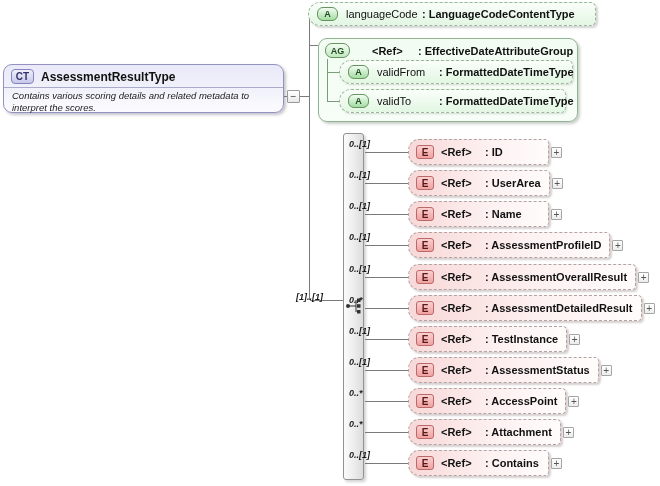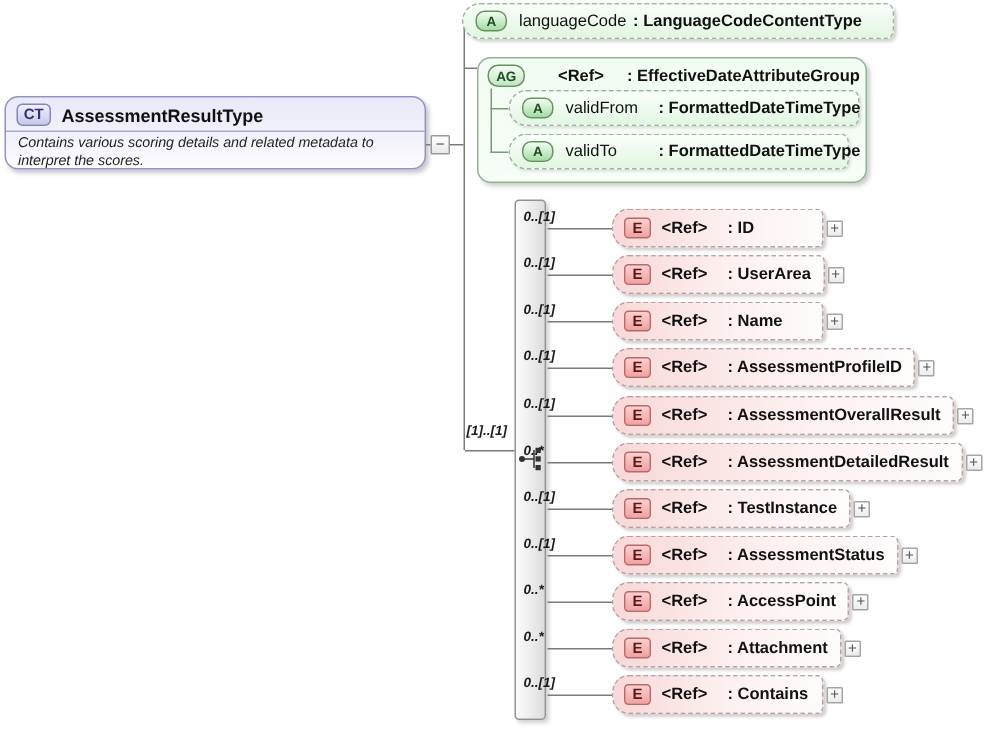"[1]..[1]" .seq-card { text-align: right -> none; top: 282px -> 292px }
